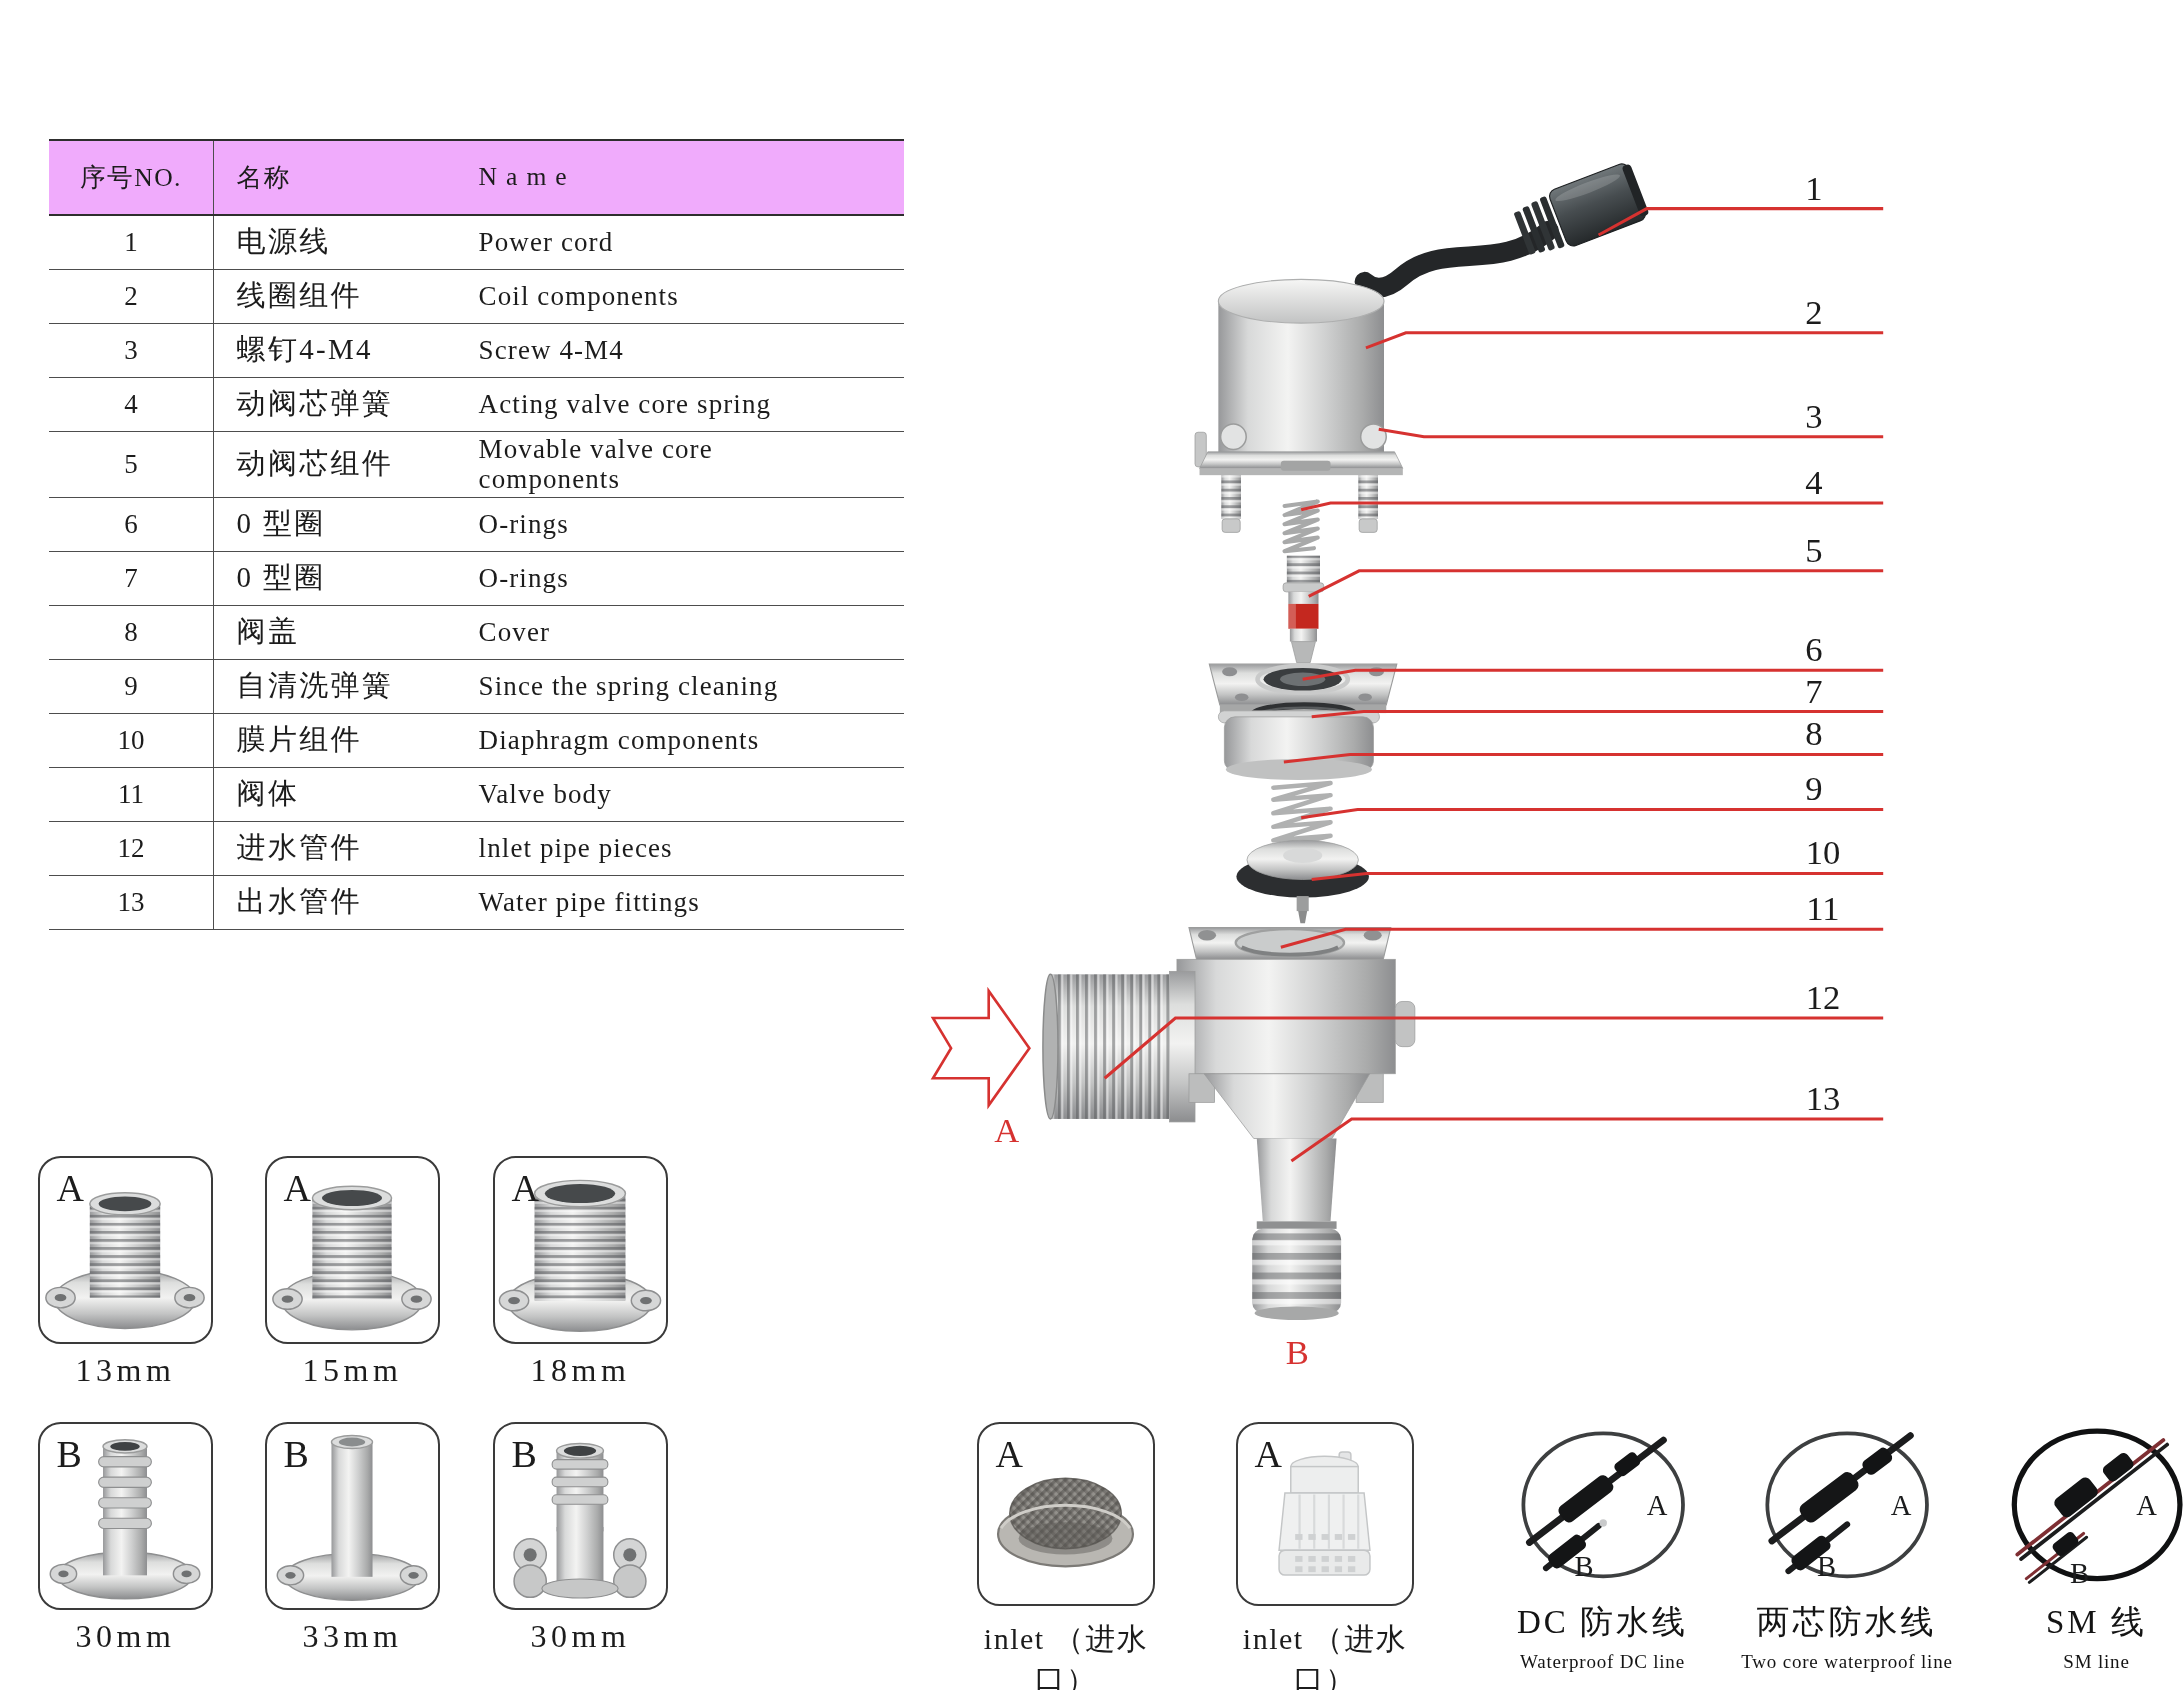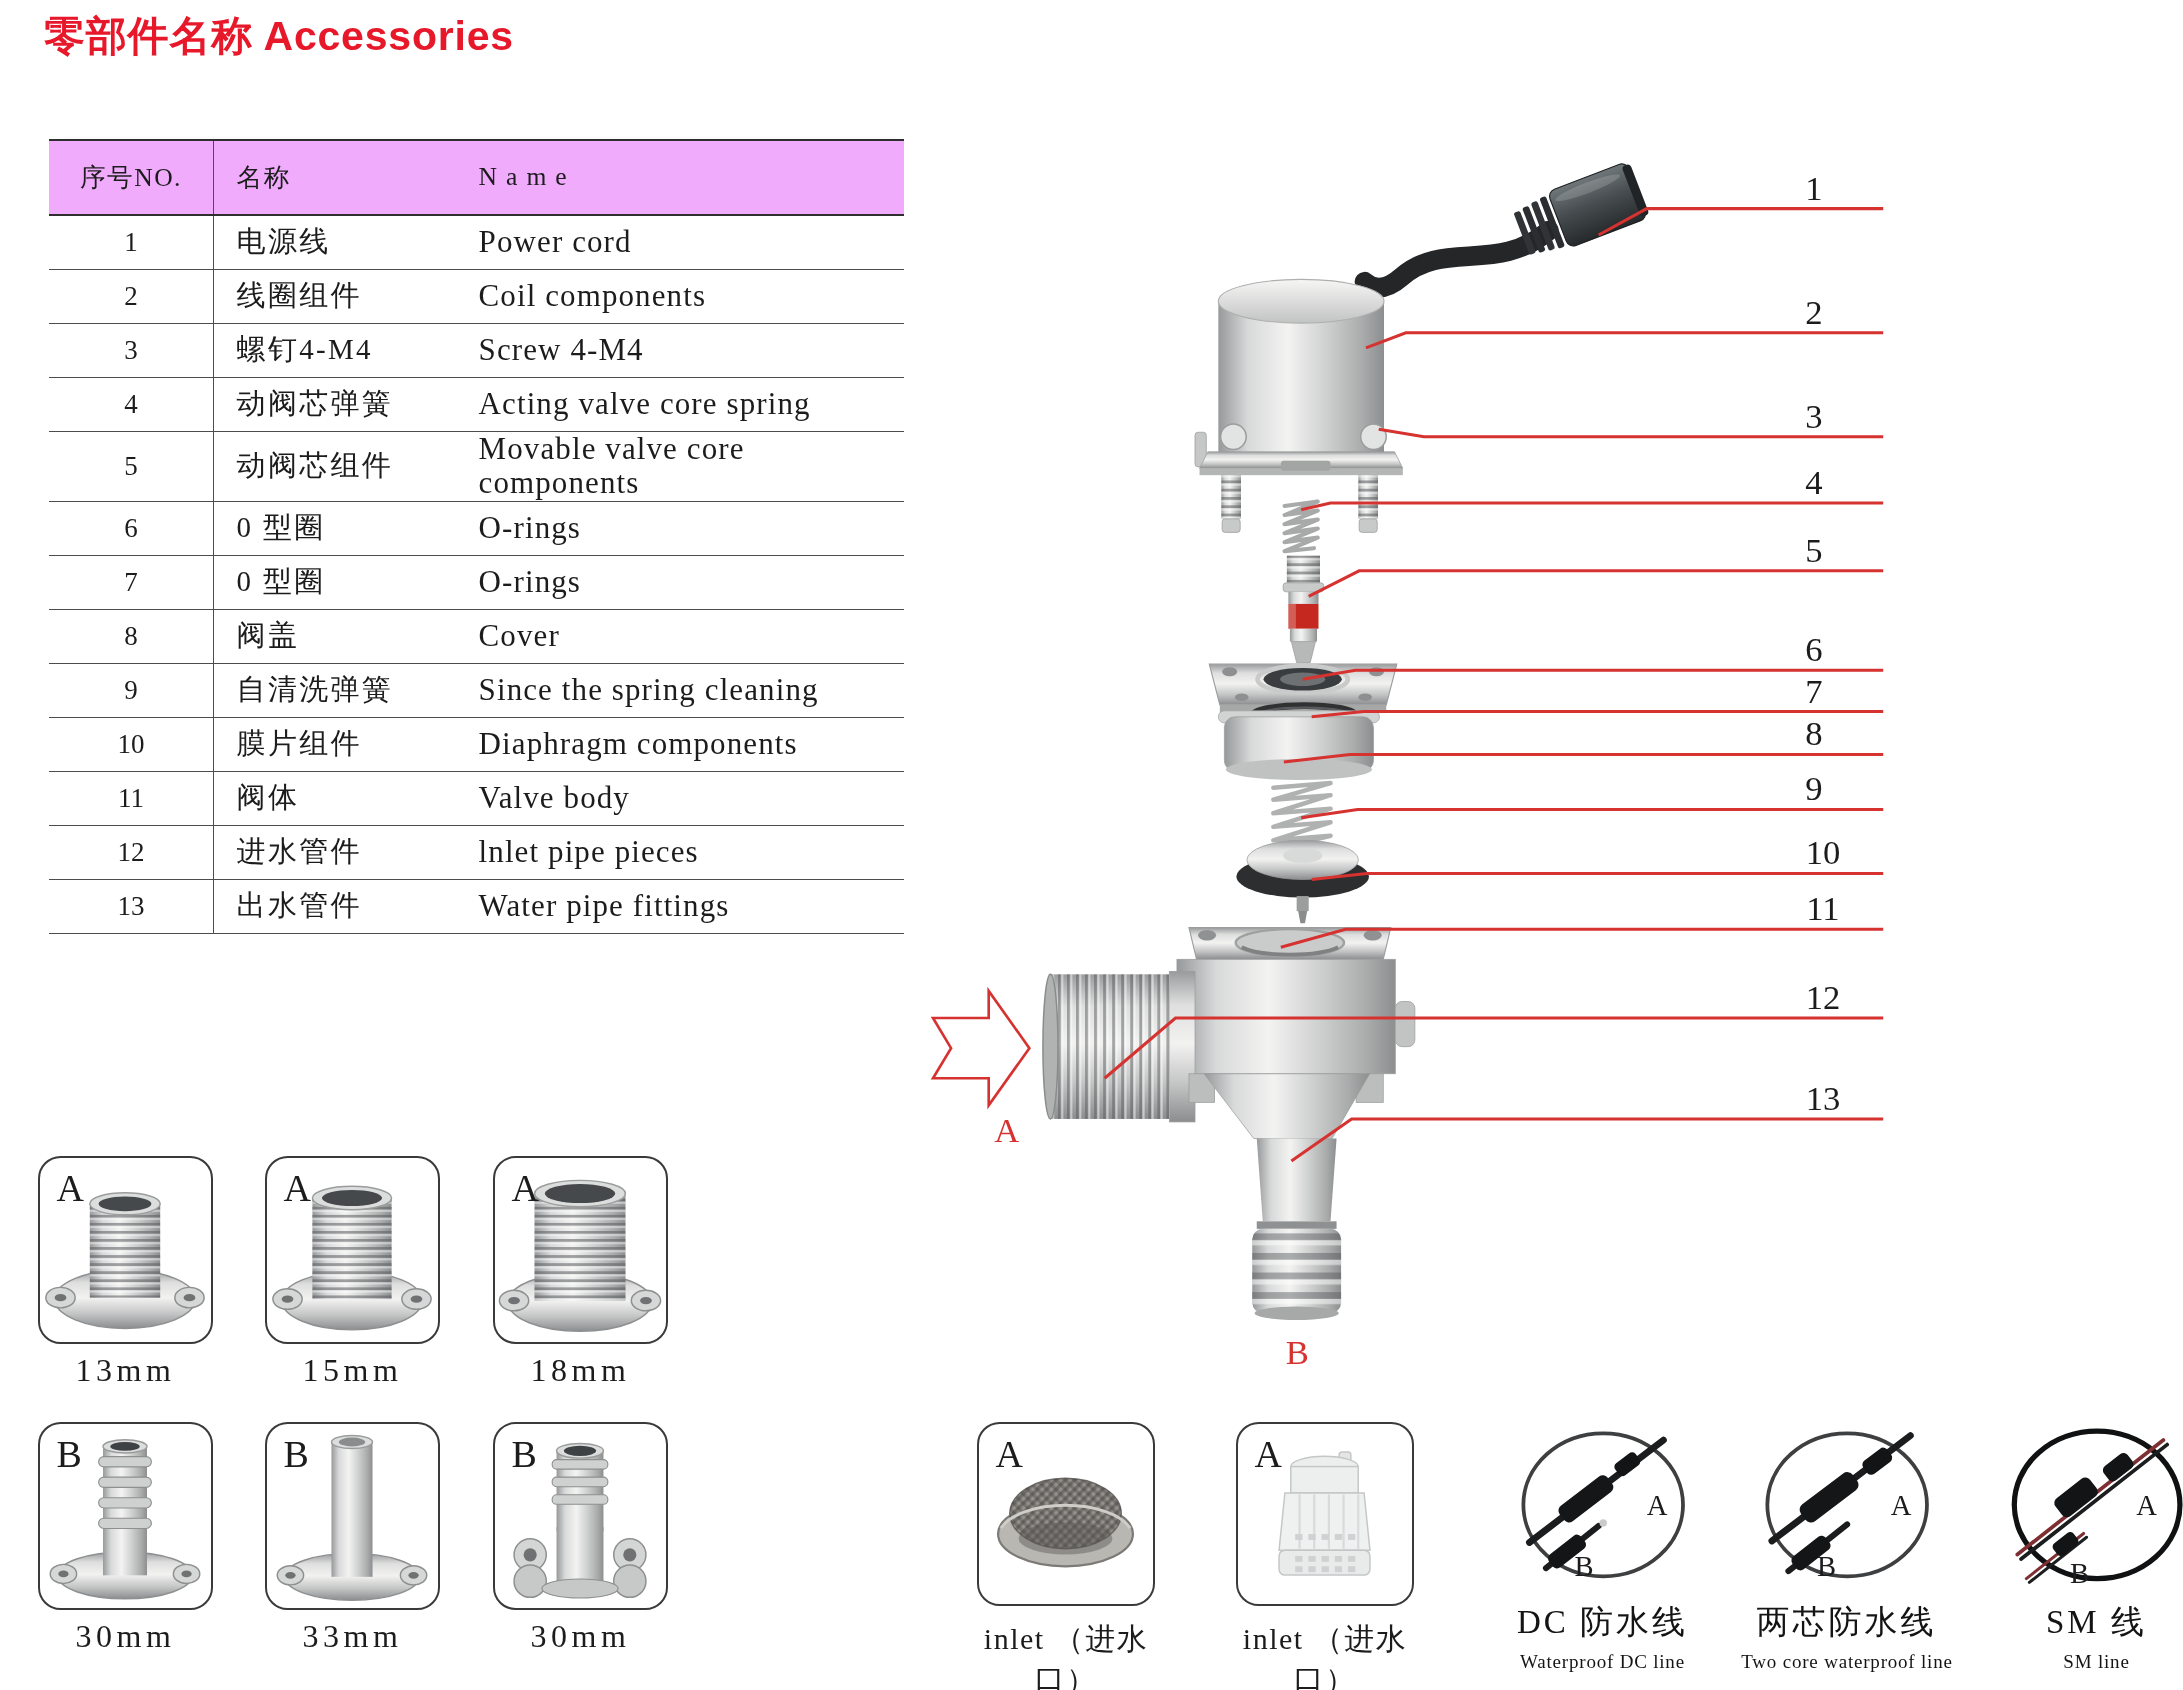"零部件名称 Accessories" div.title { html: <div> <span>零部件名称</span><span>Accessories</span> </div> -> none }
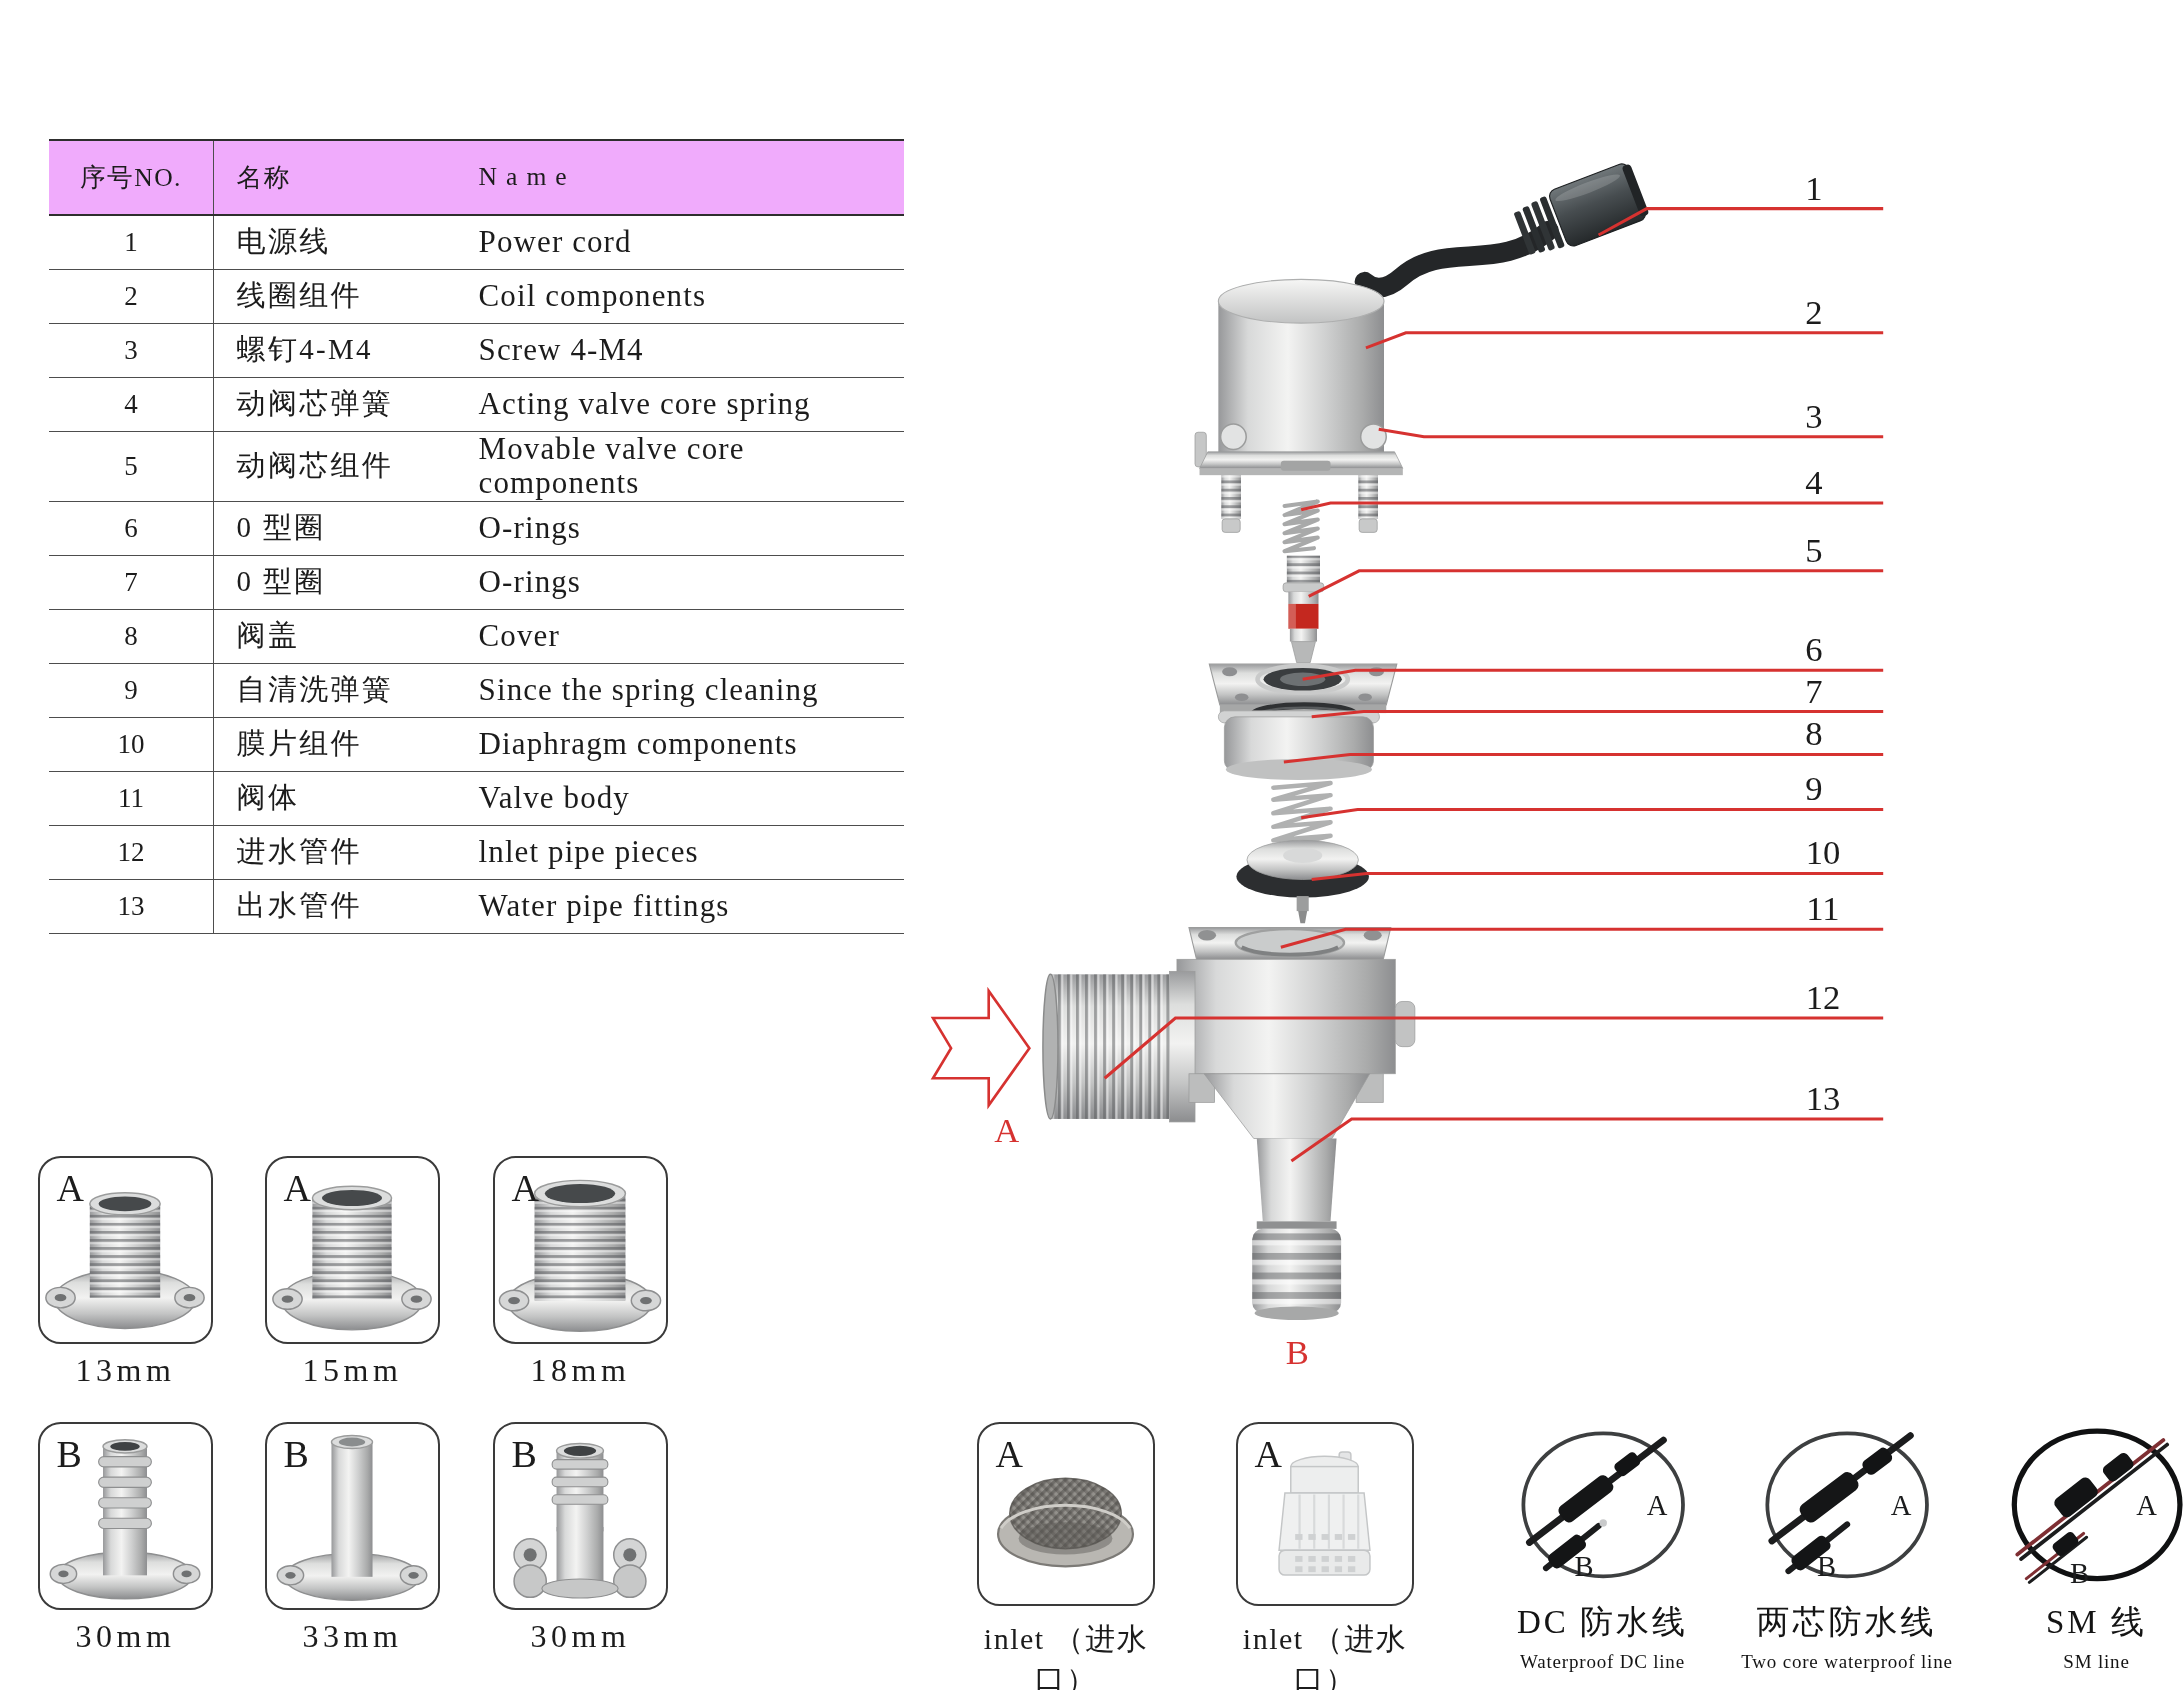"Power cord" .col-en { font-size: 31px -> 27px }
